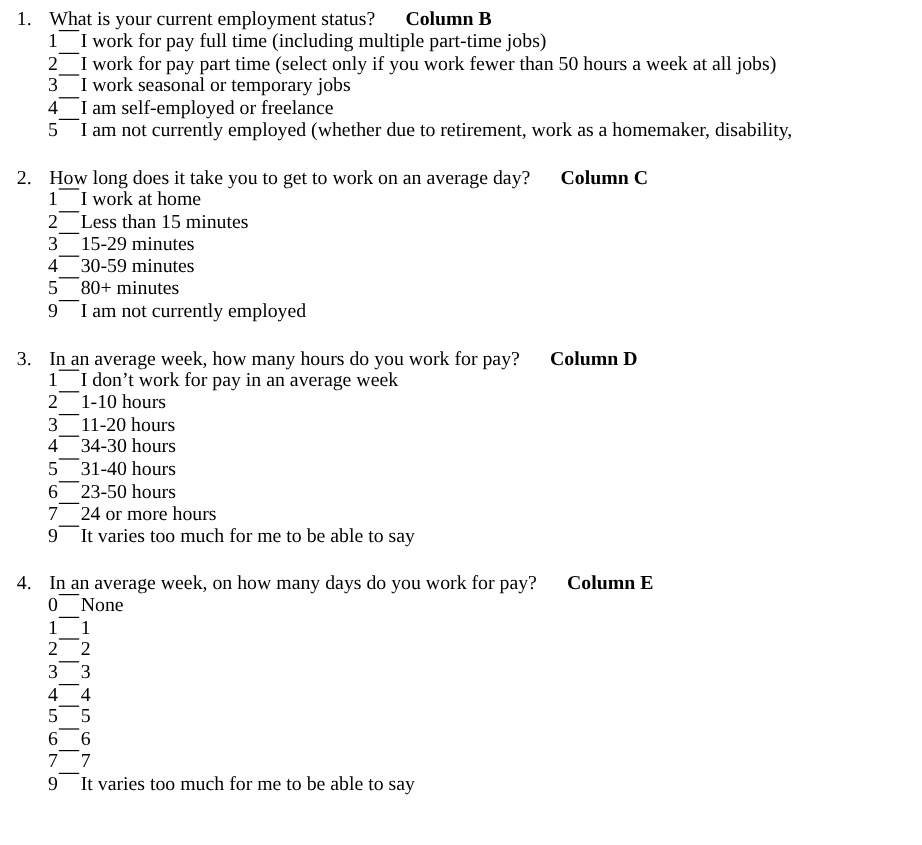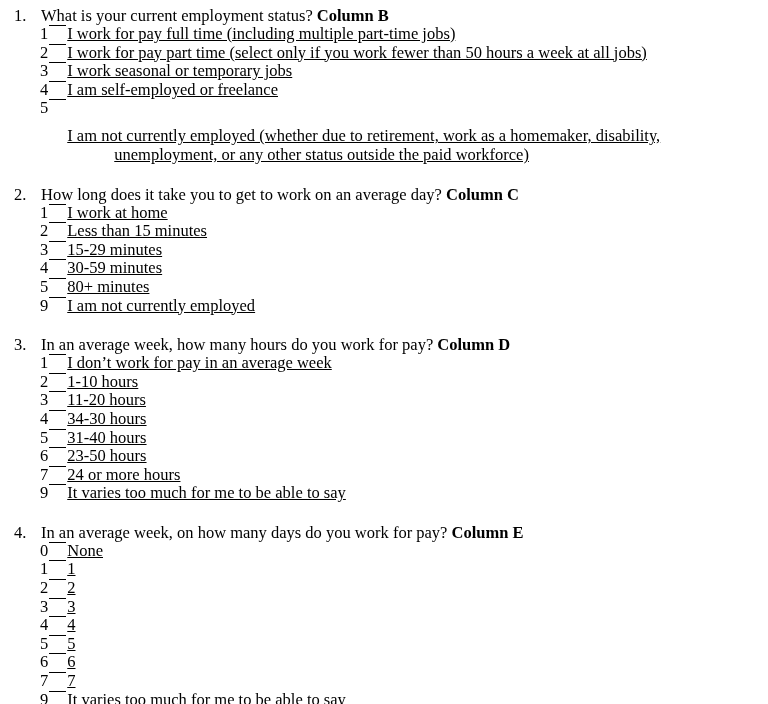"Column B" .column-label { margin-left: none -> 21px }
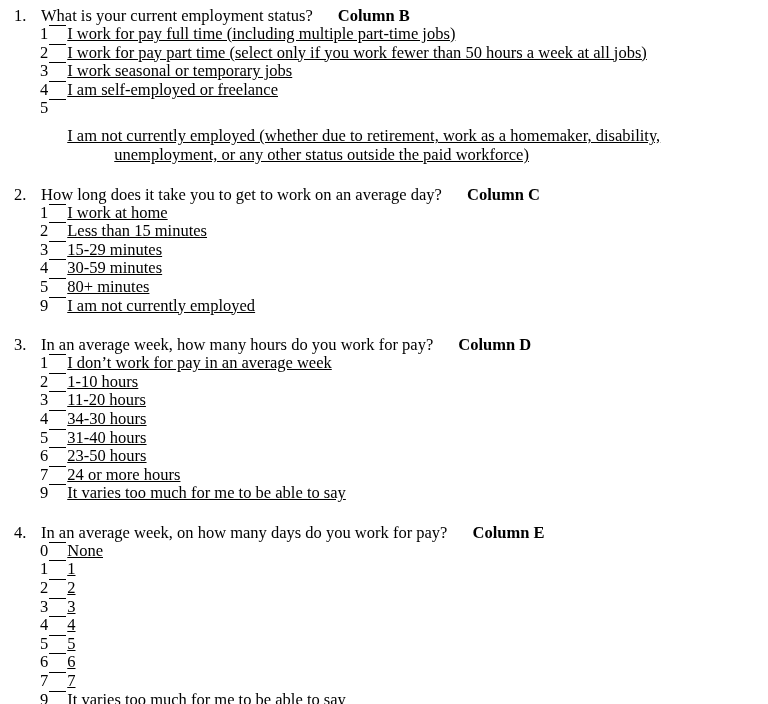"I work for pay full" .option-label { text-decoration: underline -> none }
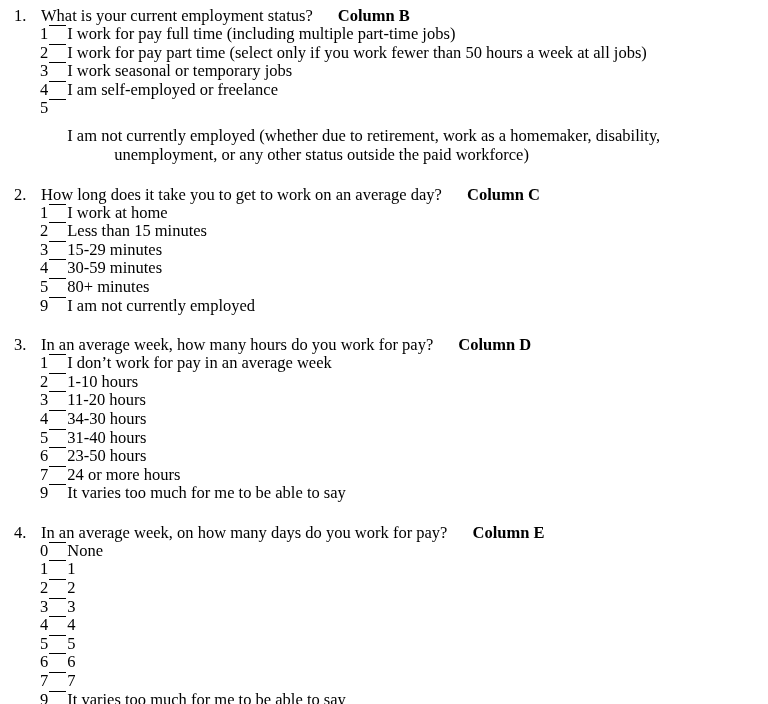"I am not currently employed (whether" .option.wrapping .option-label { margin-top: 28px -> none }
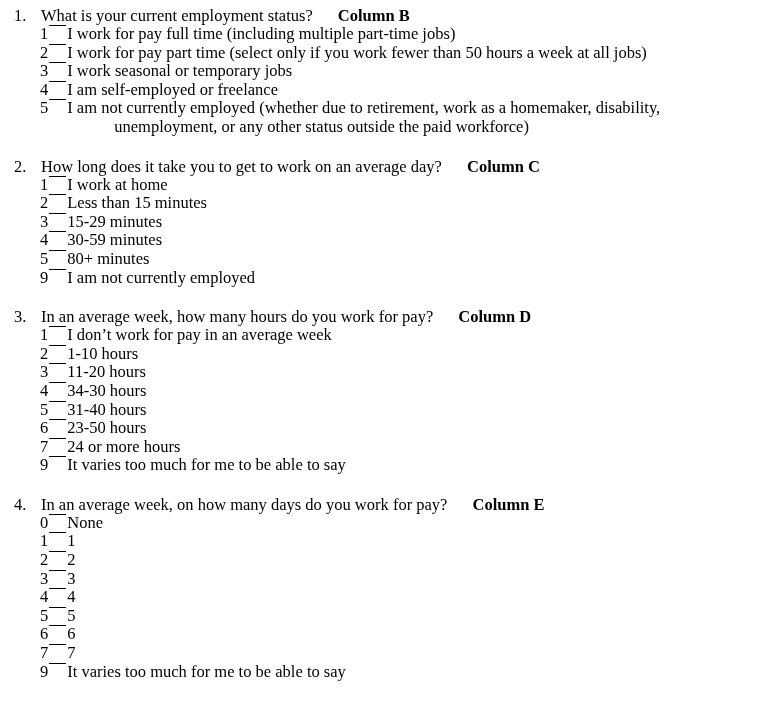"unemployment, or any other status" span.cont { html: <span>unemployment, or any other status outside the paid workforce)</span> -> none }
